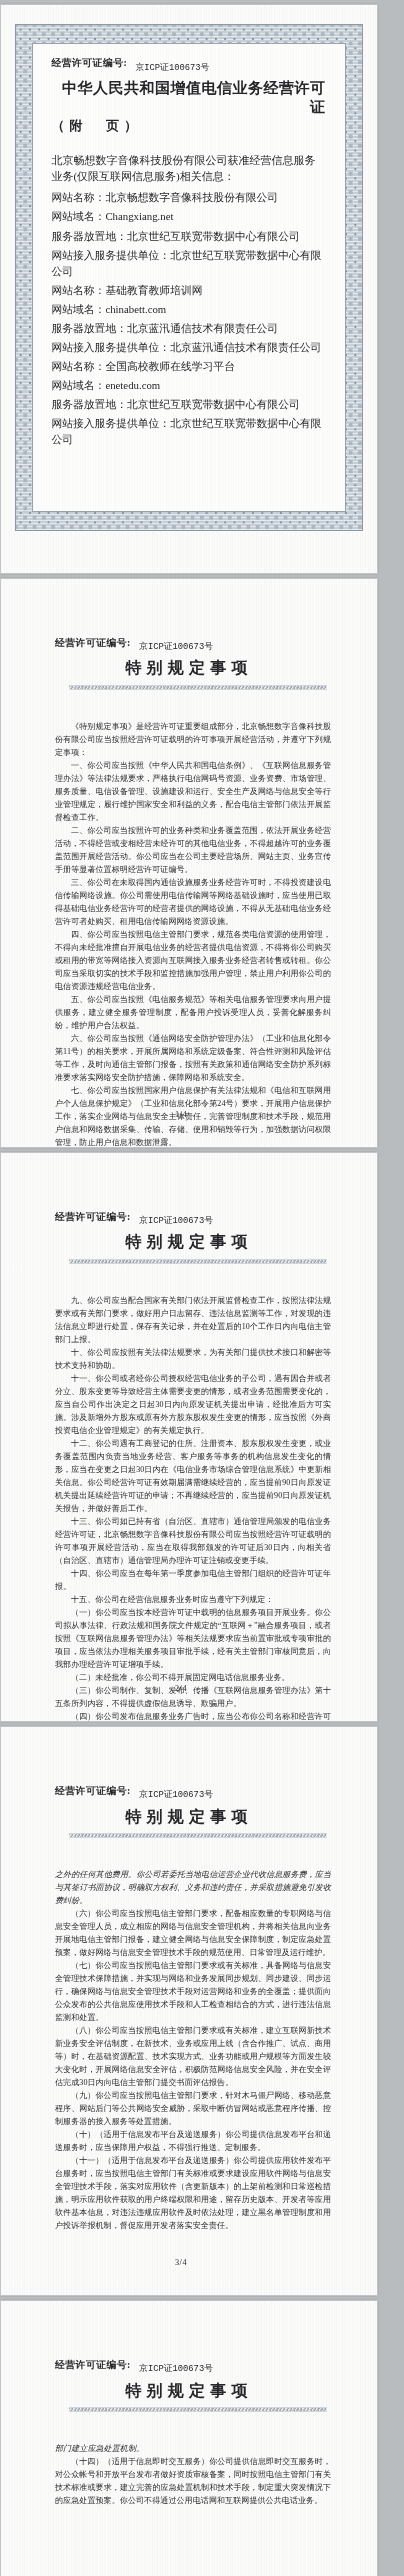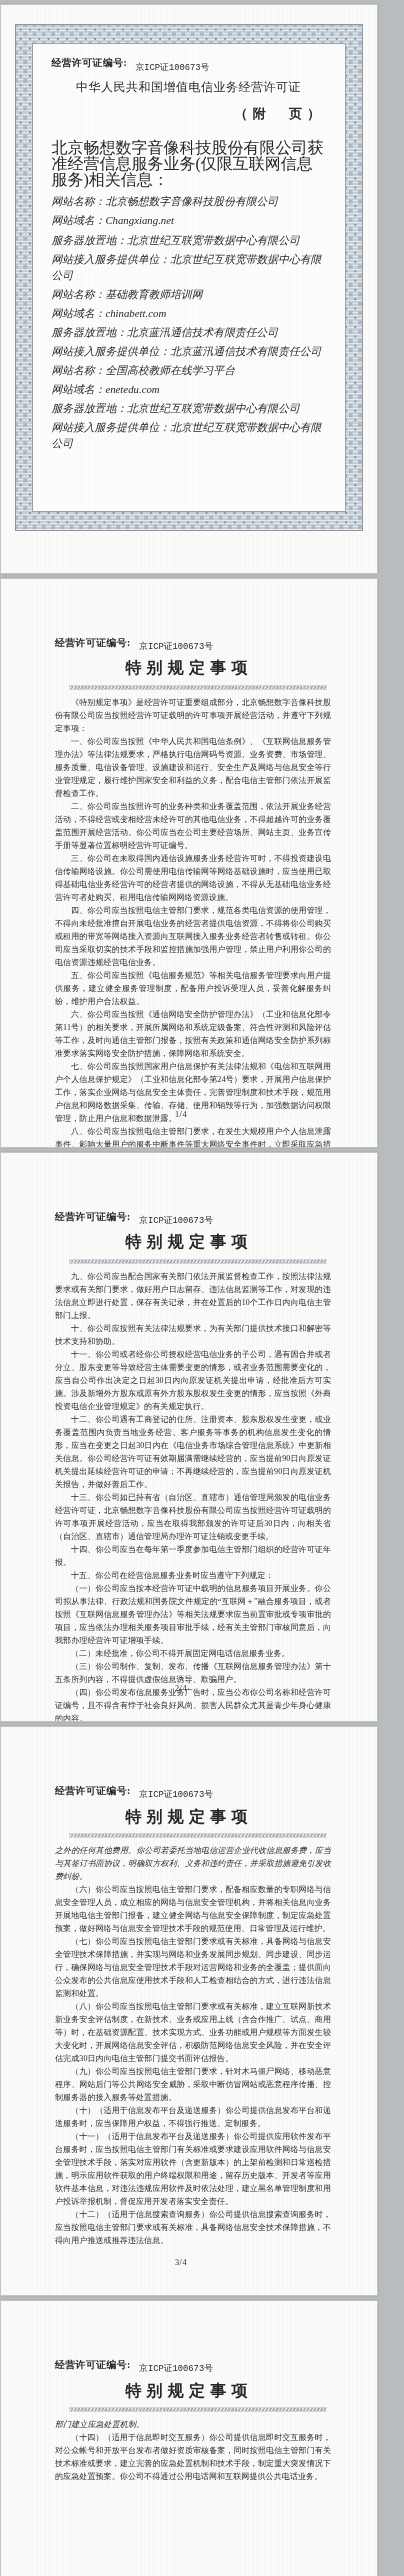"中华人民共和国增值电信业务经营许可证" .cert-title { font-size: 12px -> 15px; font-weight: 400 -> 700; text-align: center -> right }
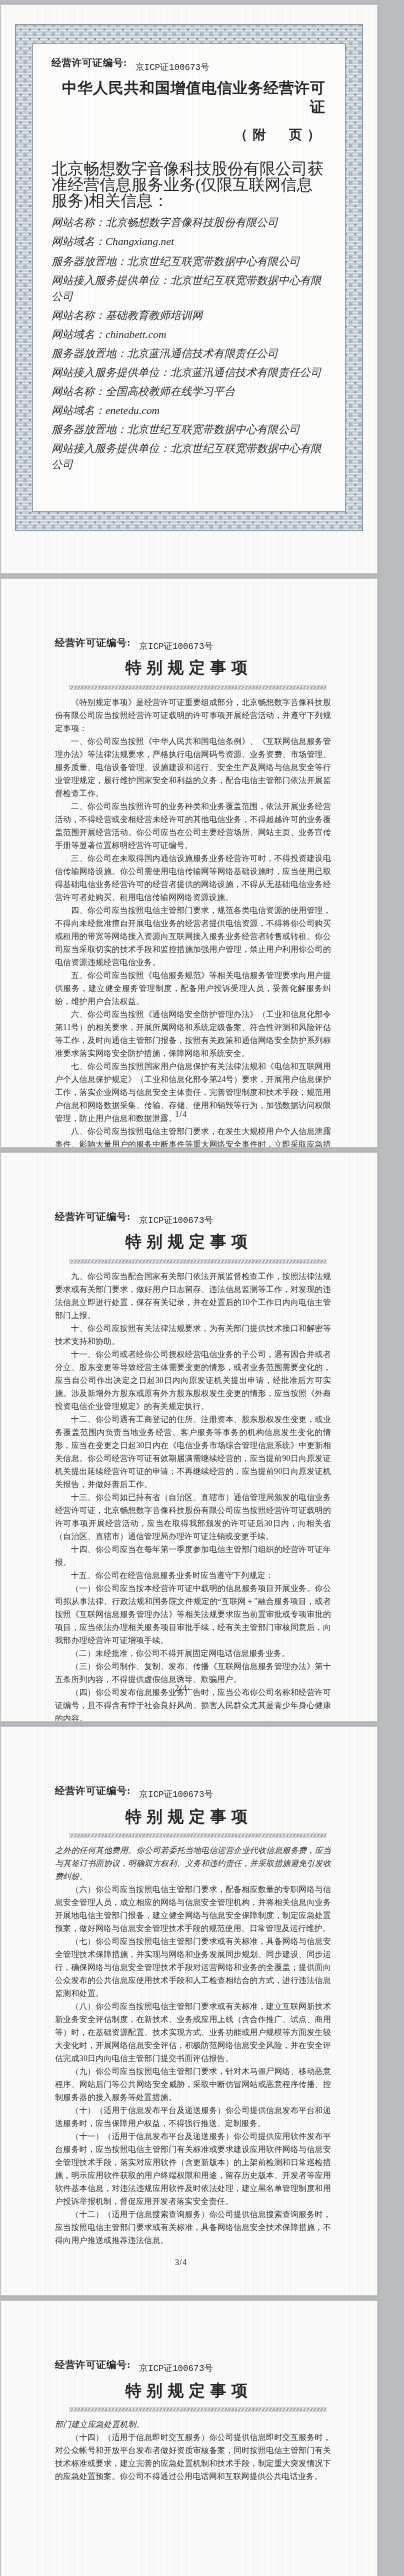"（附 页）" .cert-subtitle { margin-top: 9px -> 0; text-align: right -> left }
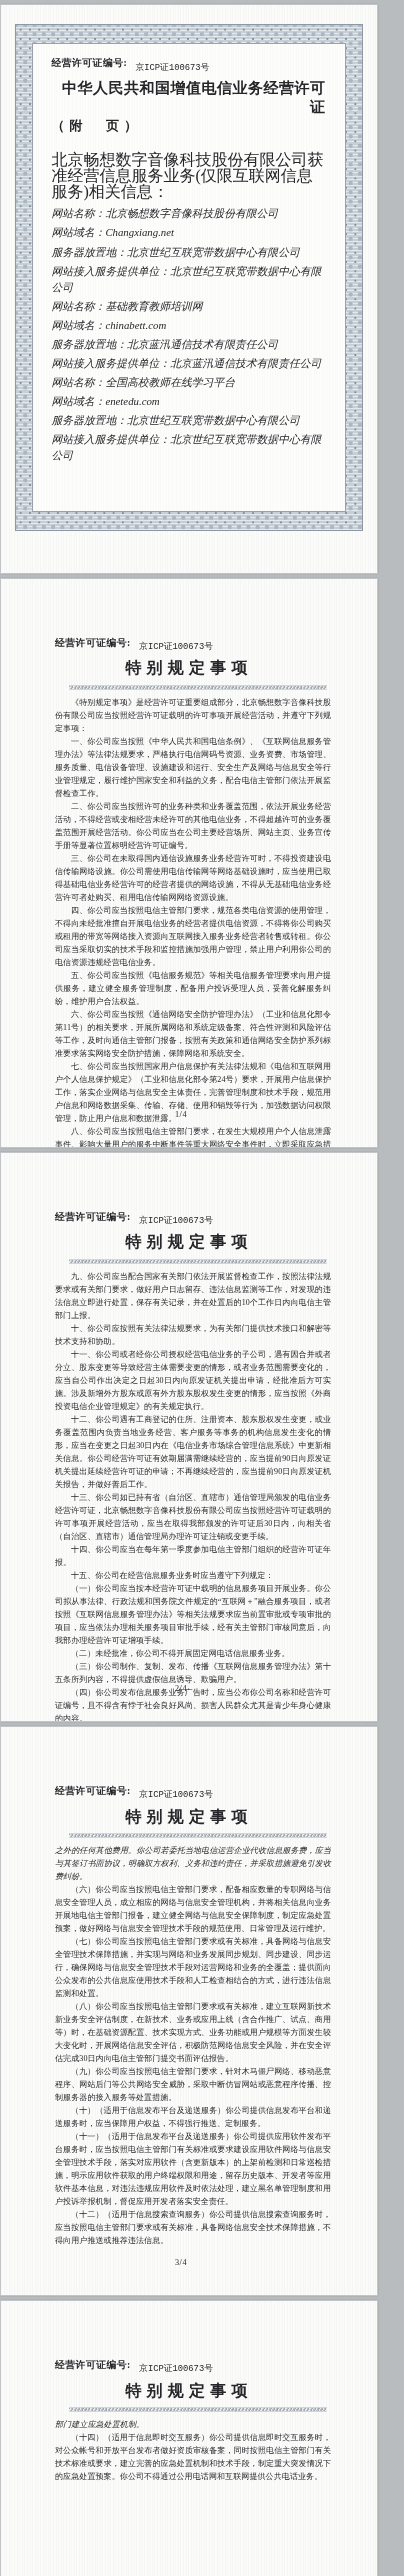"北京畅想数字音像科技股份有限公司获准经营信息服务业务(仅限互联网信息服务)相关信" .cert-intro { font-size: 16px -> 11px }
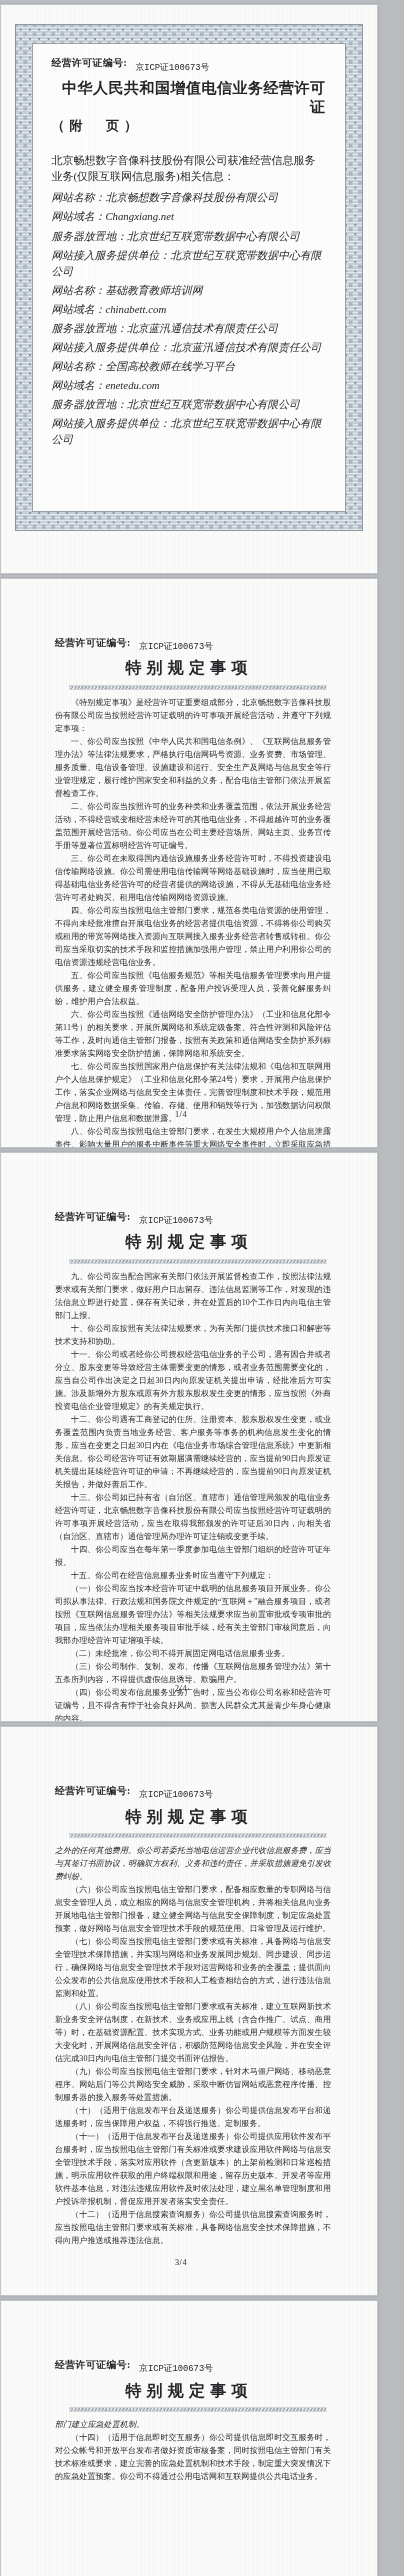"网站名称：北京畅想数字音像科技股份有限公司" .cert-line { font-style: italic -> none }
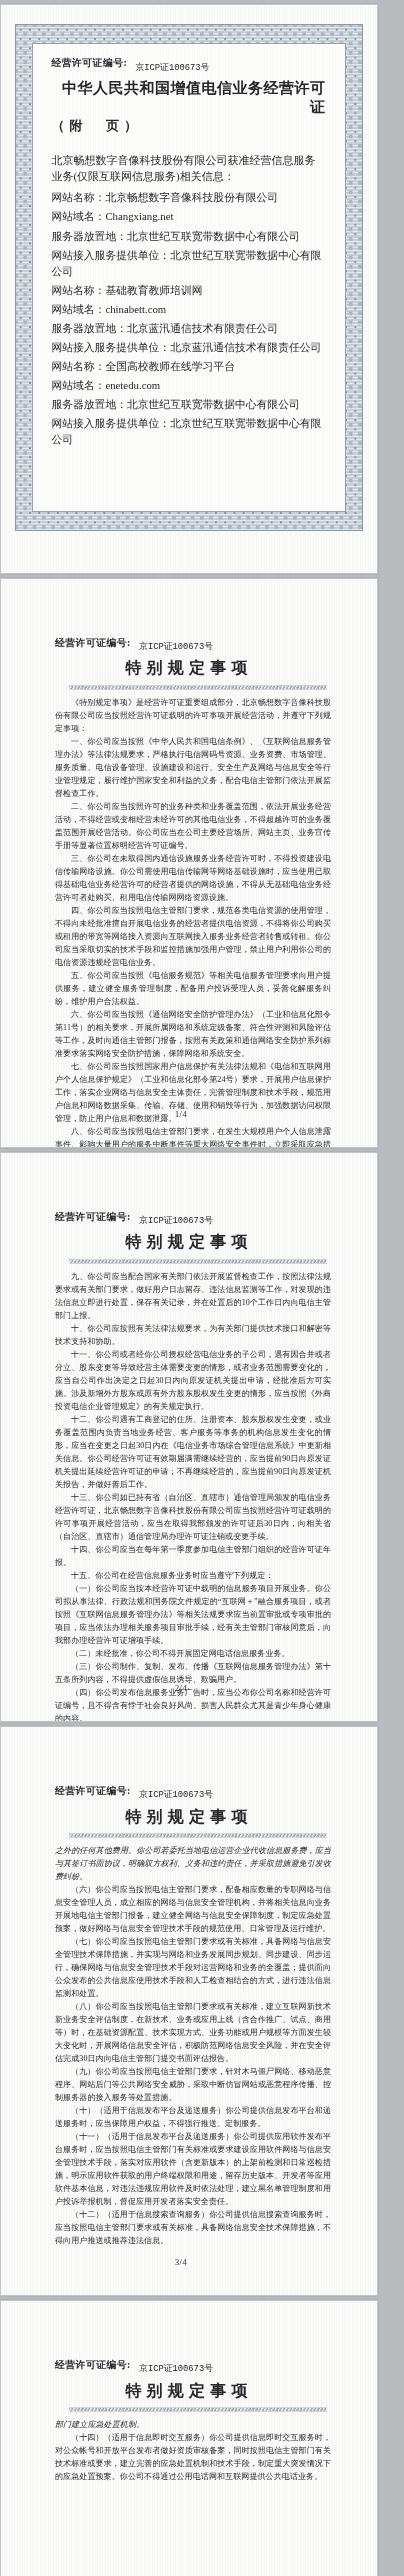"《特别规定事项》是经营许可证重要组成部分，北京畅想数字音像科技股份有限公司应当按" .prov-body { margin: 6px 46px 0 54px -> 30px 46px 0 54px }
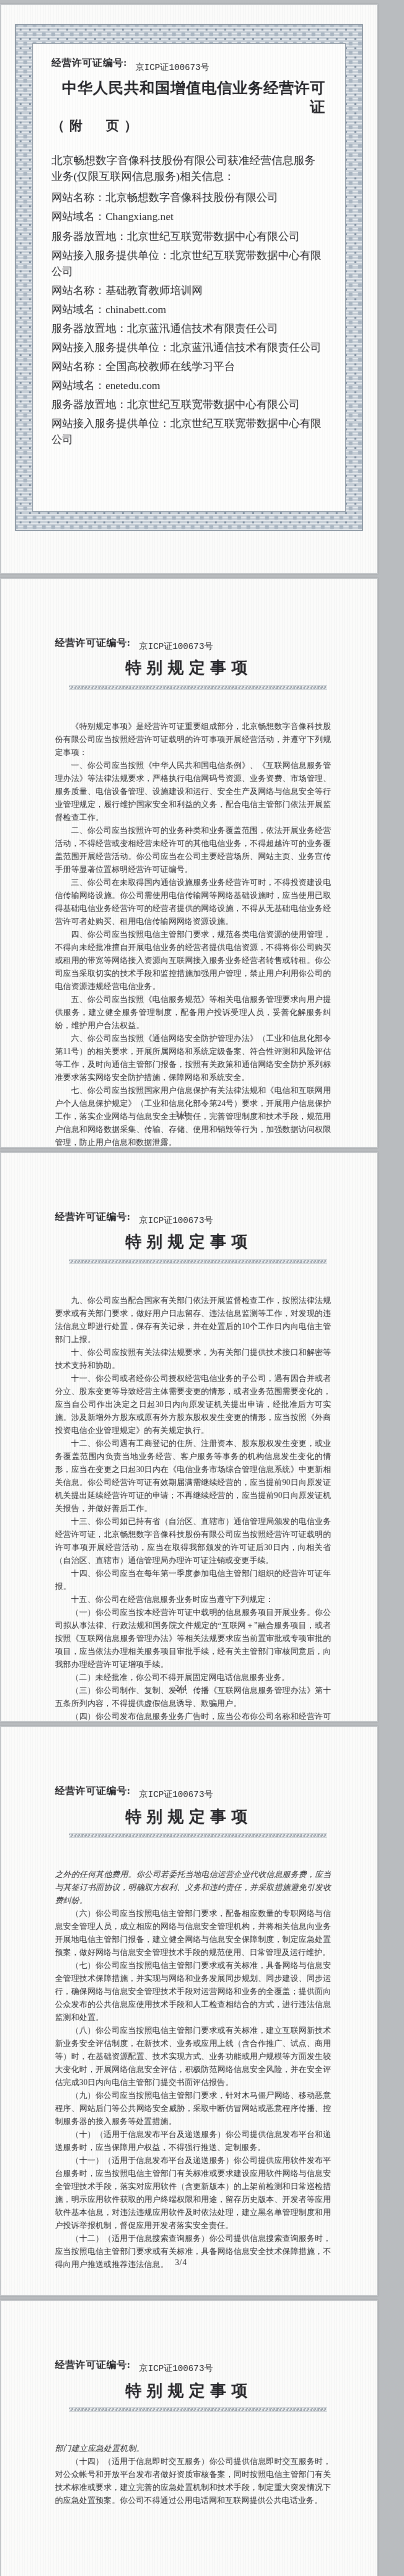"（十二）（适用于信息搜索查询服务）你公司提供信息搜索查询服务时，应当按照电信主管" p.para { html: <p>（十二）（适用于信息搜索查询服务）你公司提供信息搜索查询服务时，应当按照电信主管部门要求或有关标准，具备网络信息安全技术保障措施，不得向用户推送或推荐违法信息。</p> -> none }
